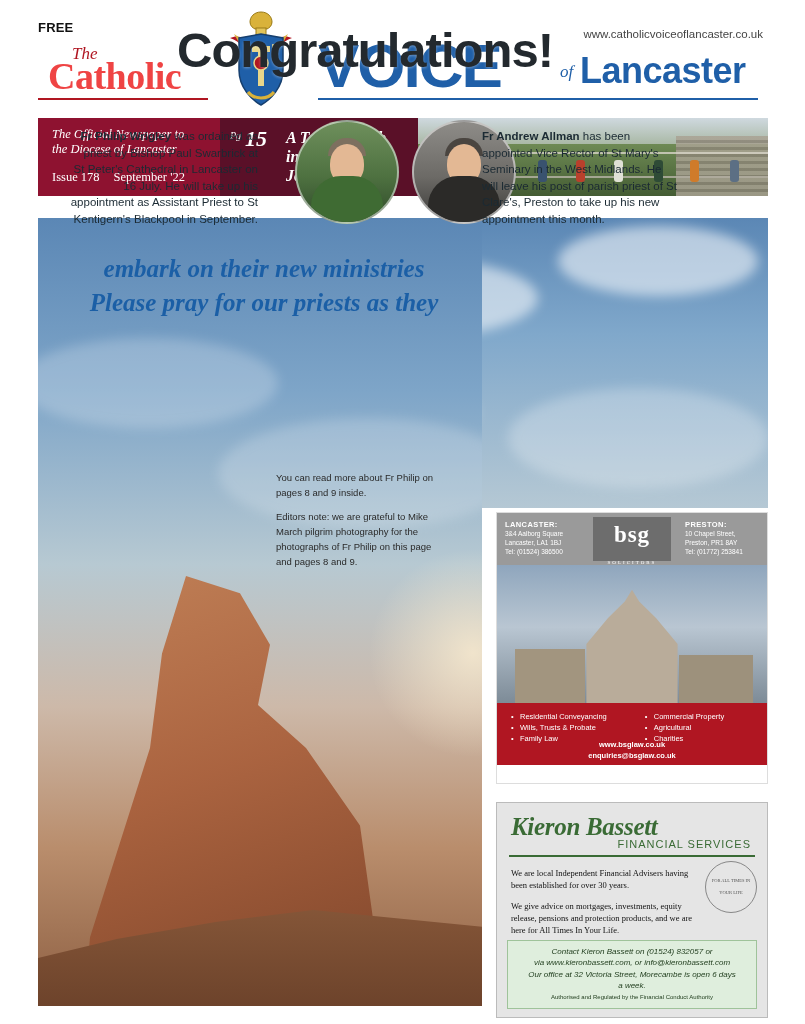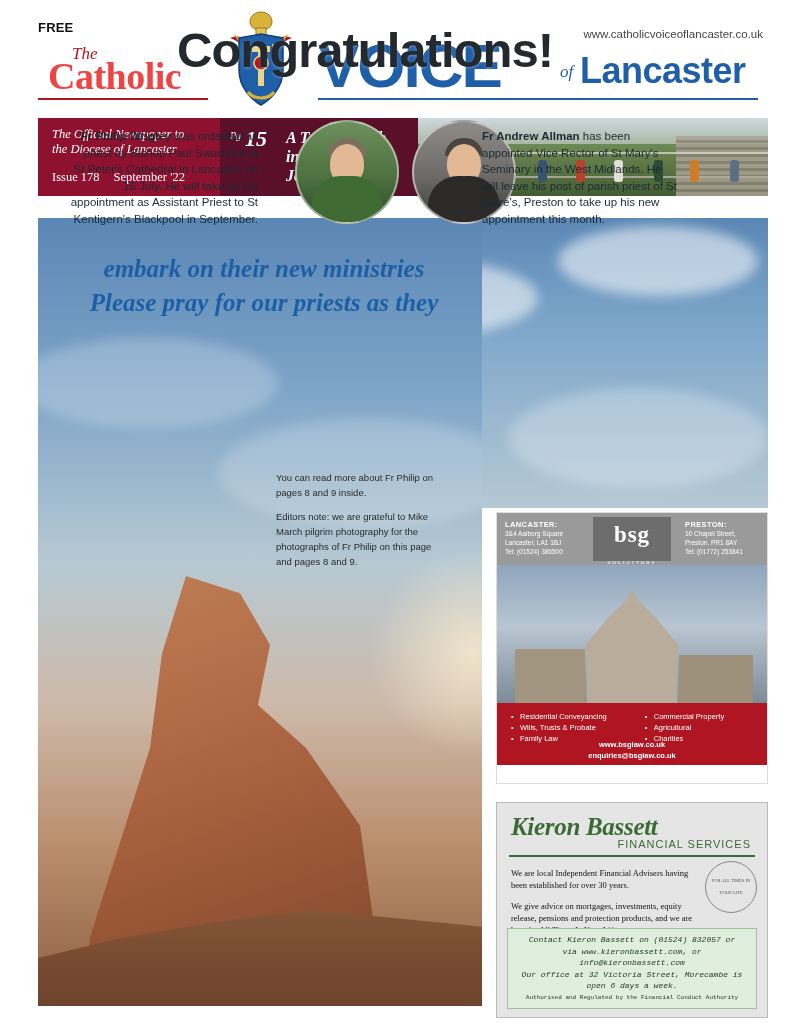"Contact Kieron Bassett on (01524)" .kb-foot { font-family: Liberation Mono, monospace -> Liberation Sans, sans-serif; padding: 5px 8px -> 5px 19px }
